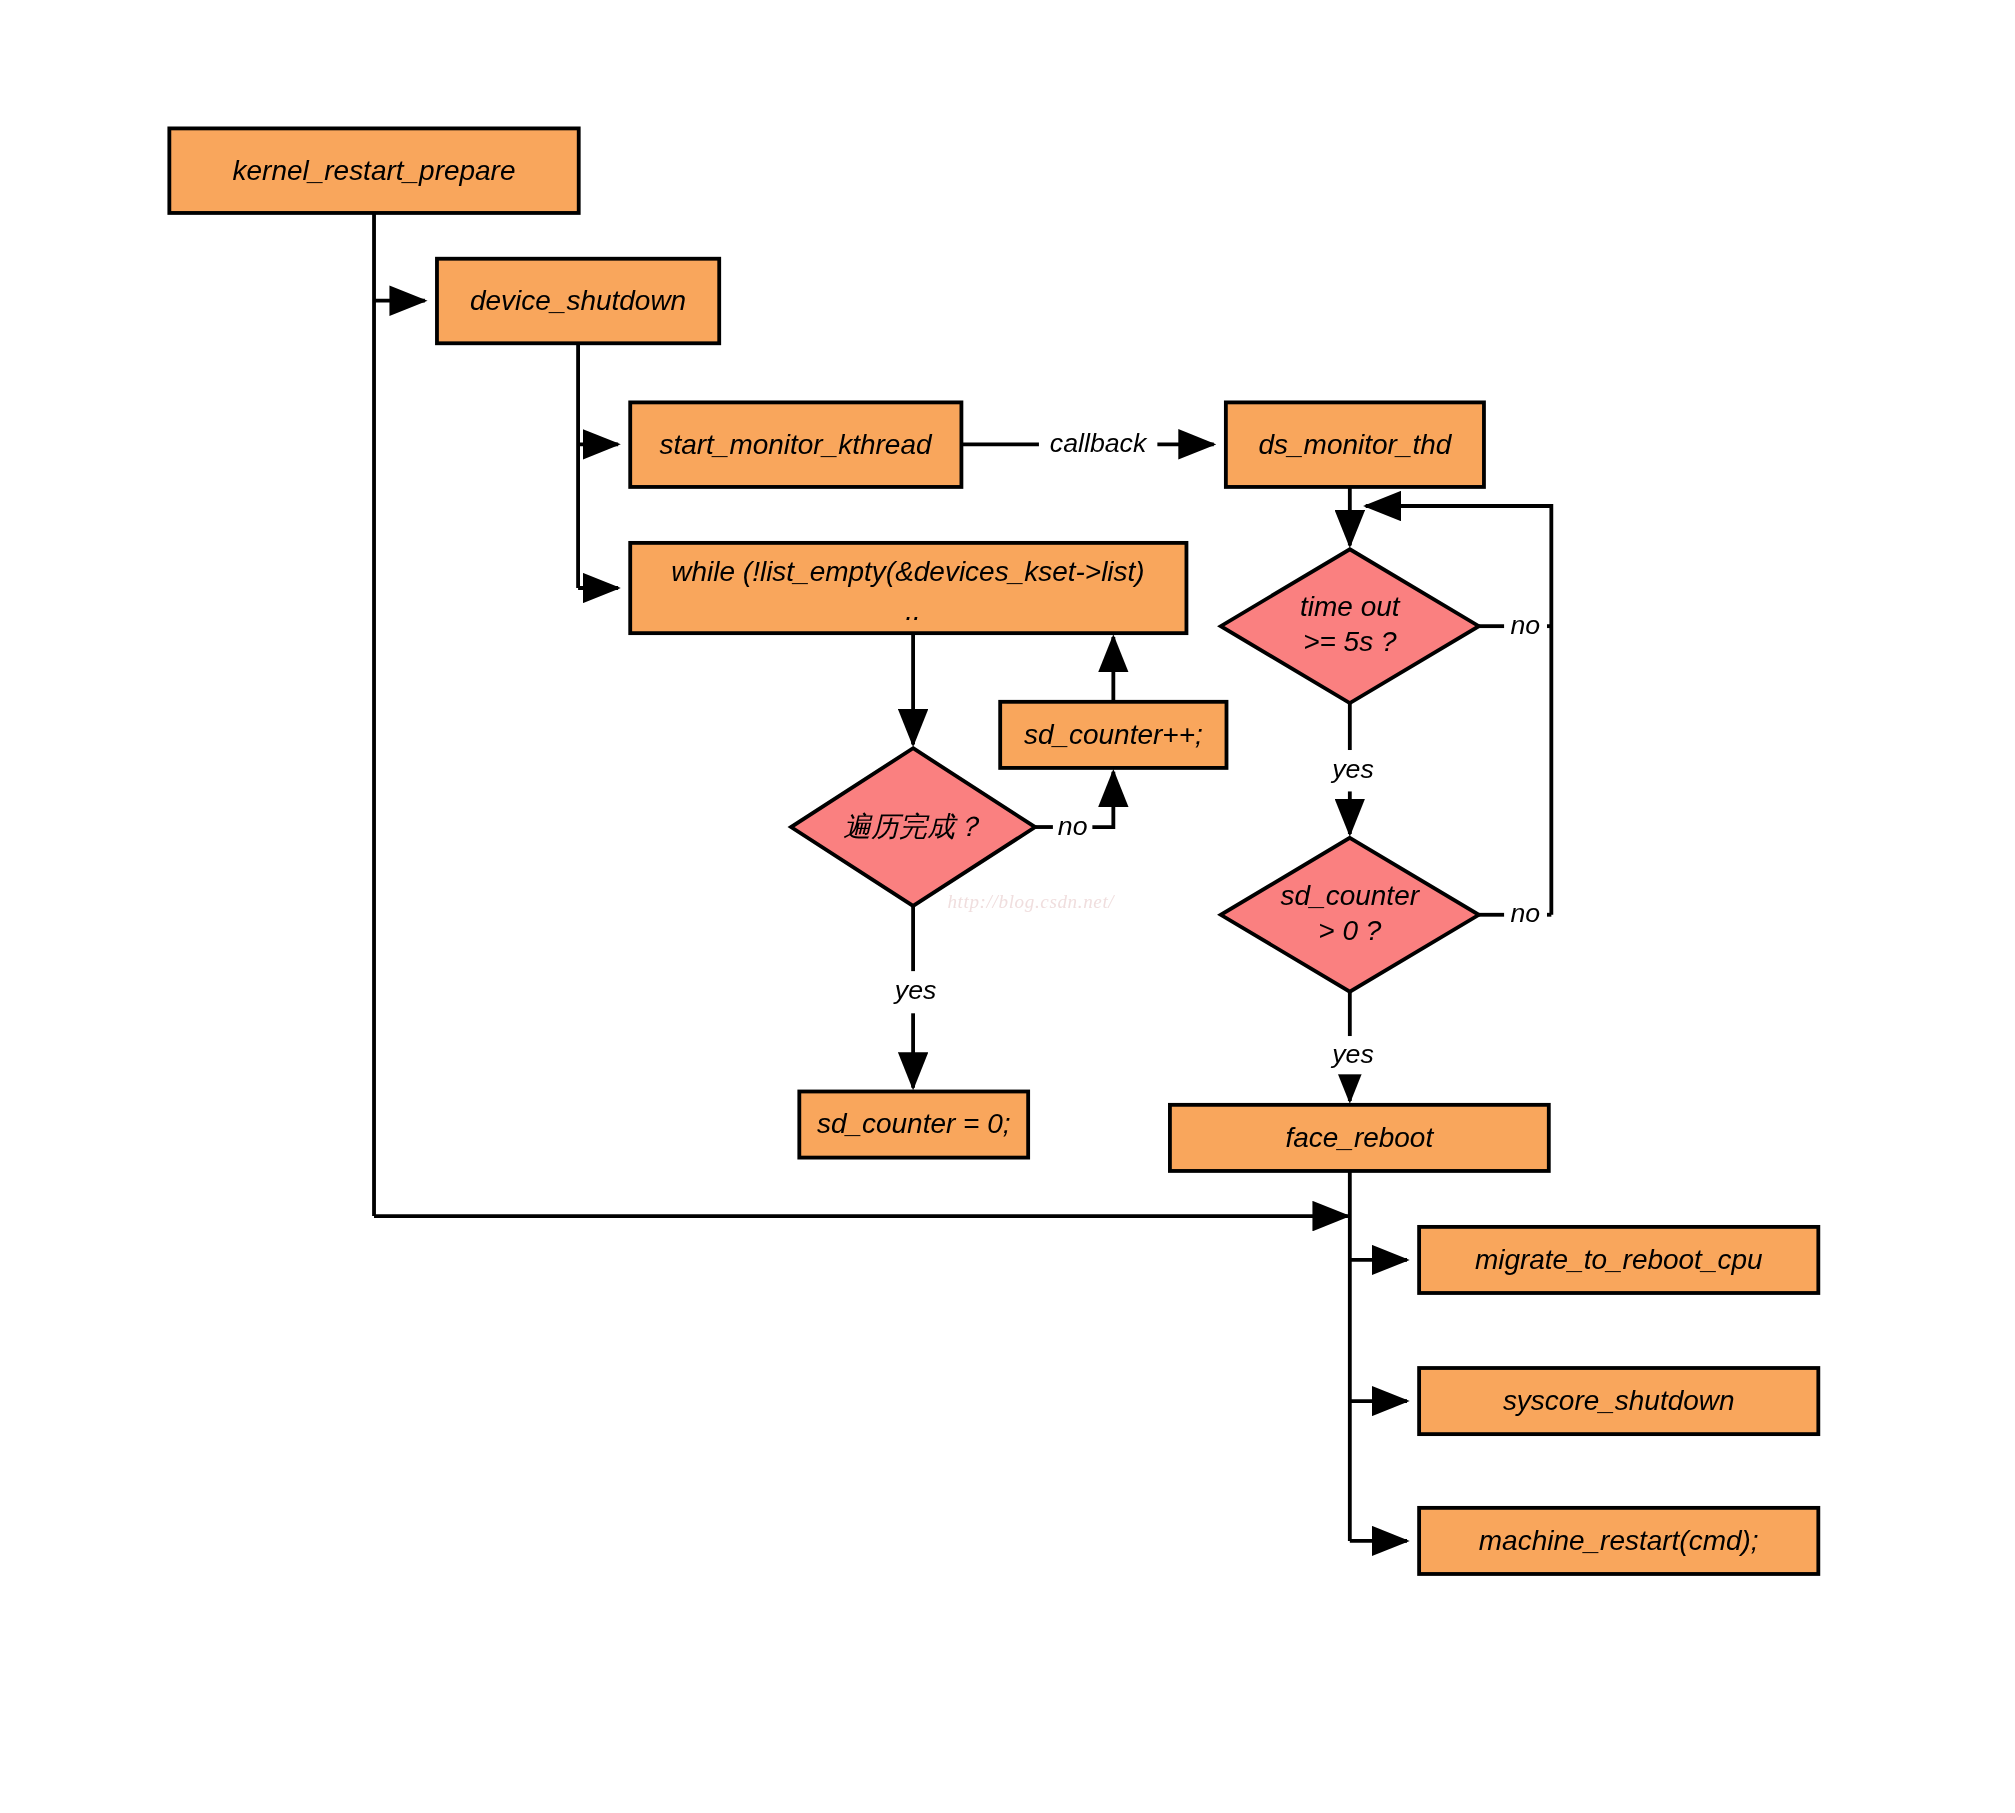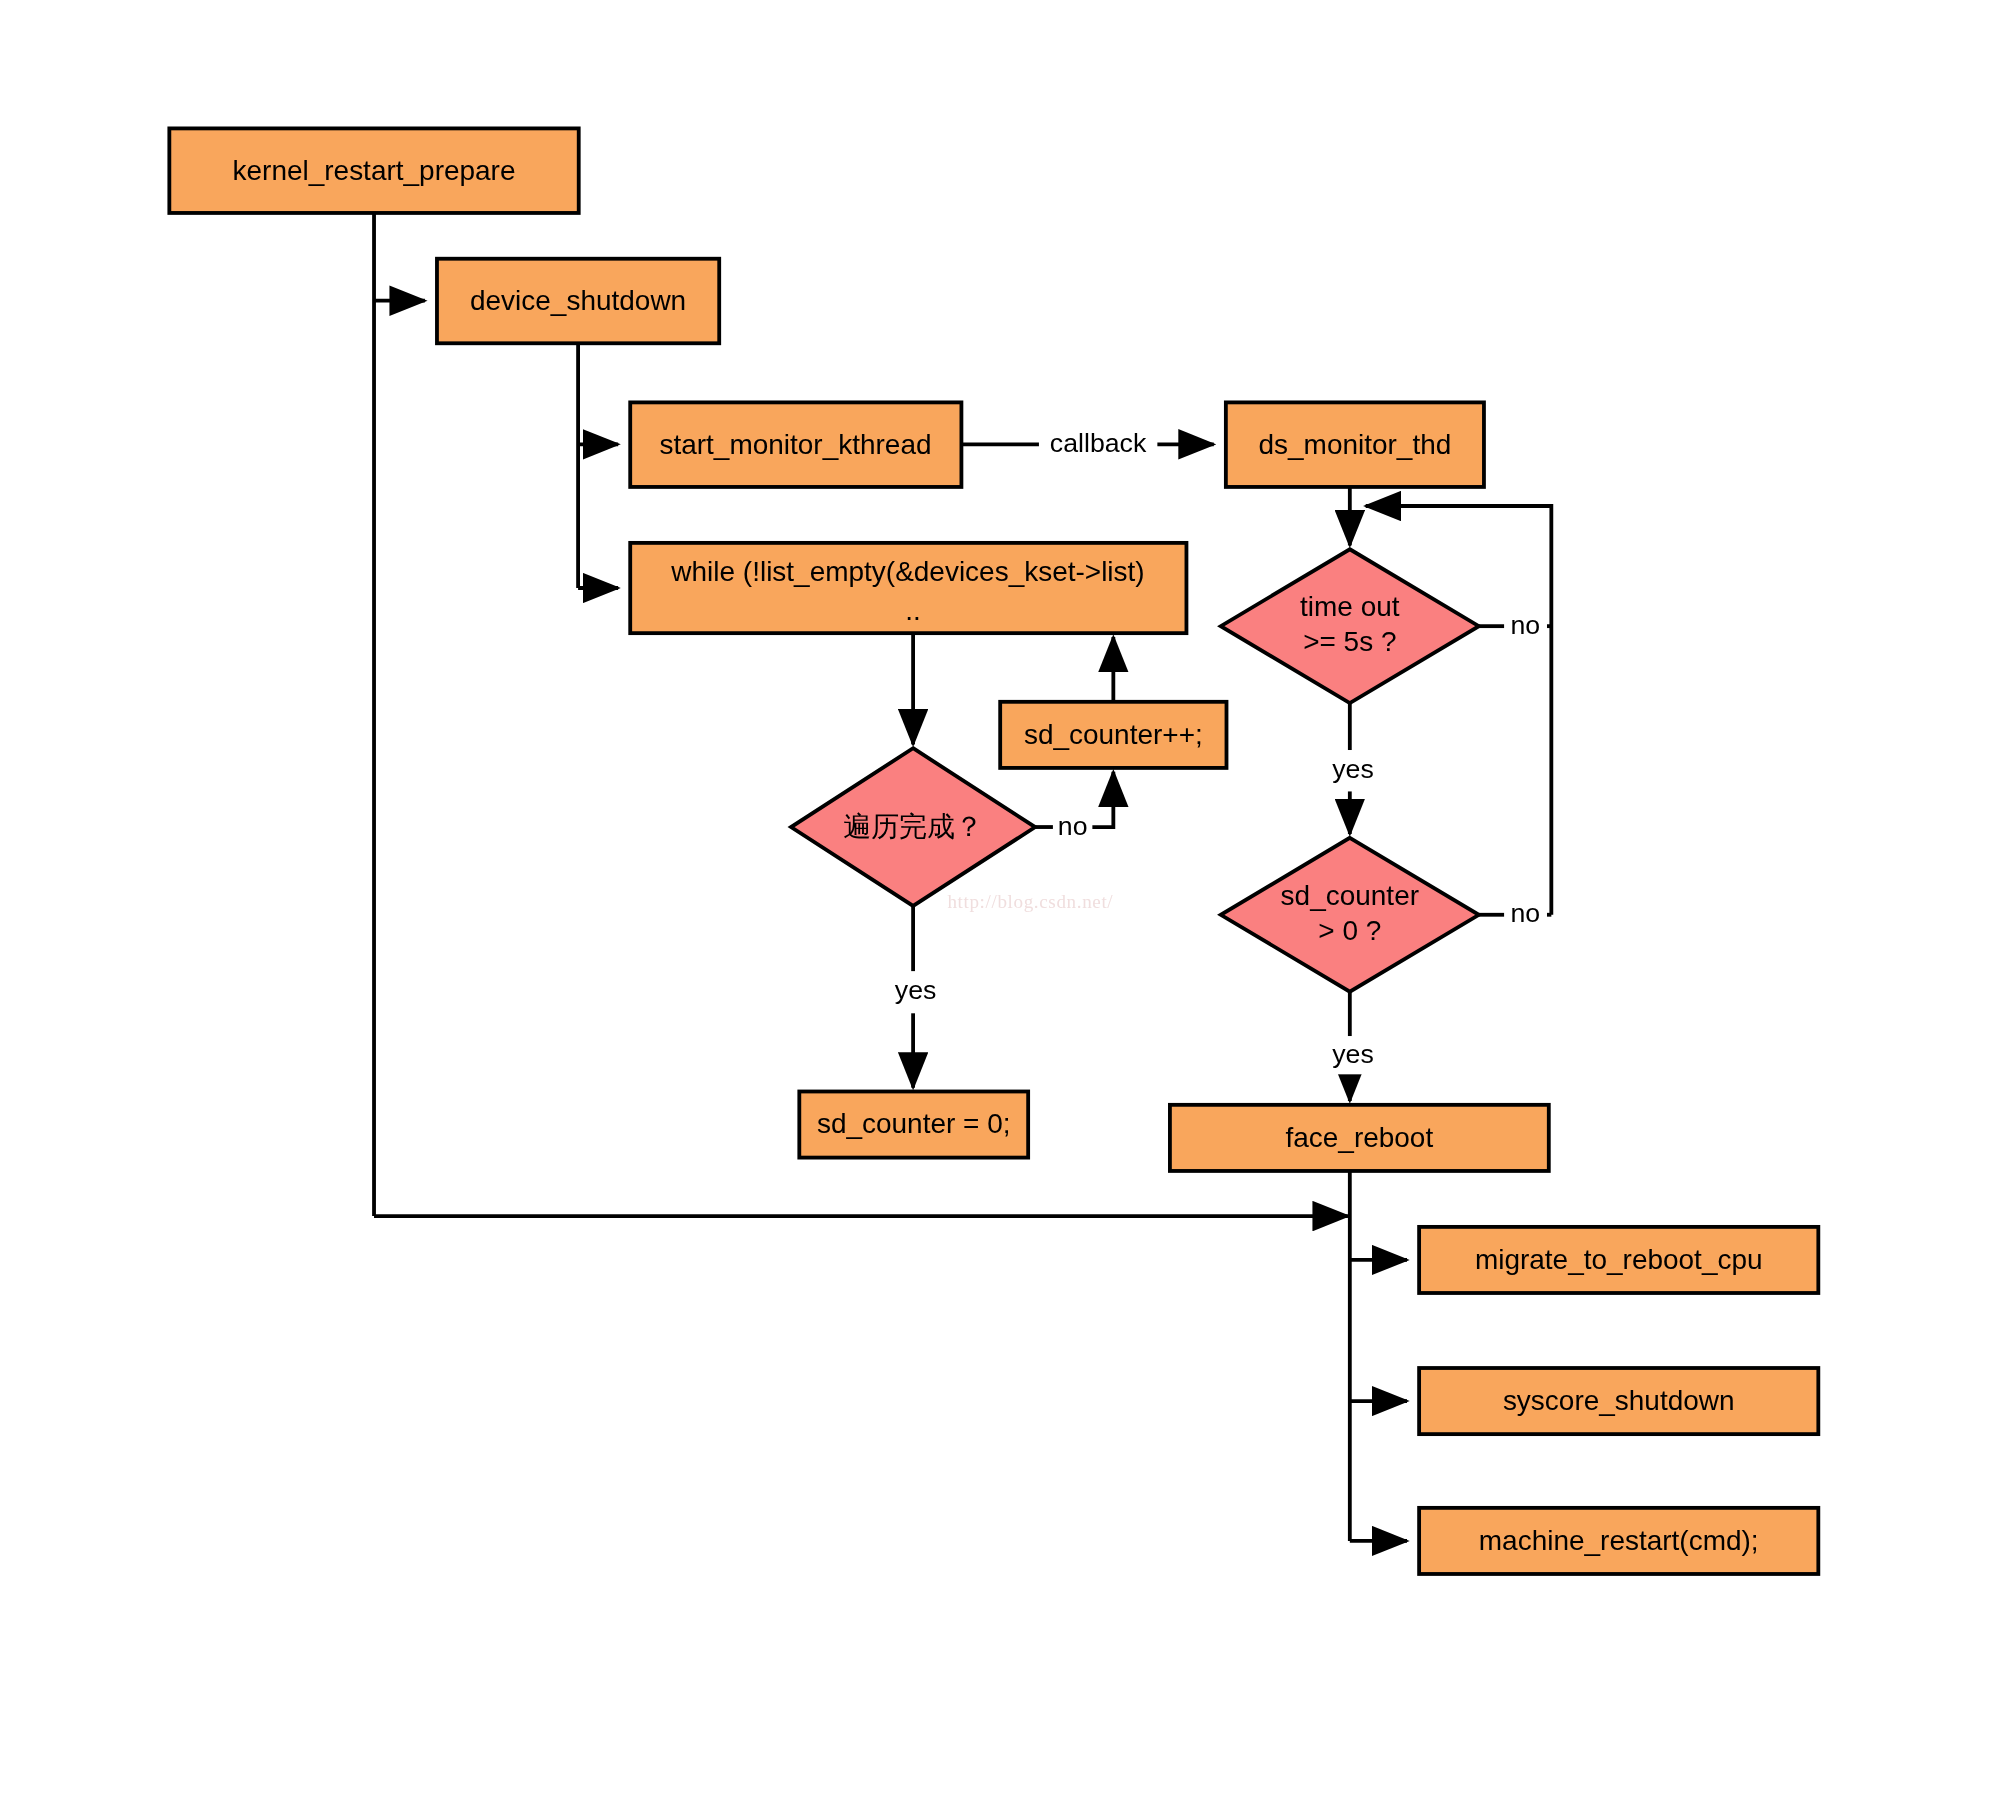"kernel_restart_prepare" #flow-root { font-style: none -> italic }
